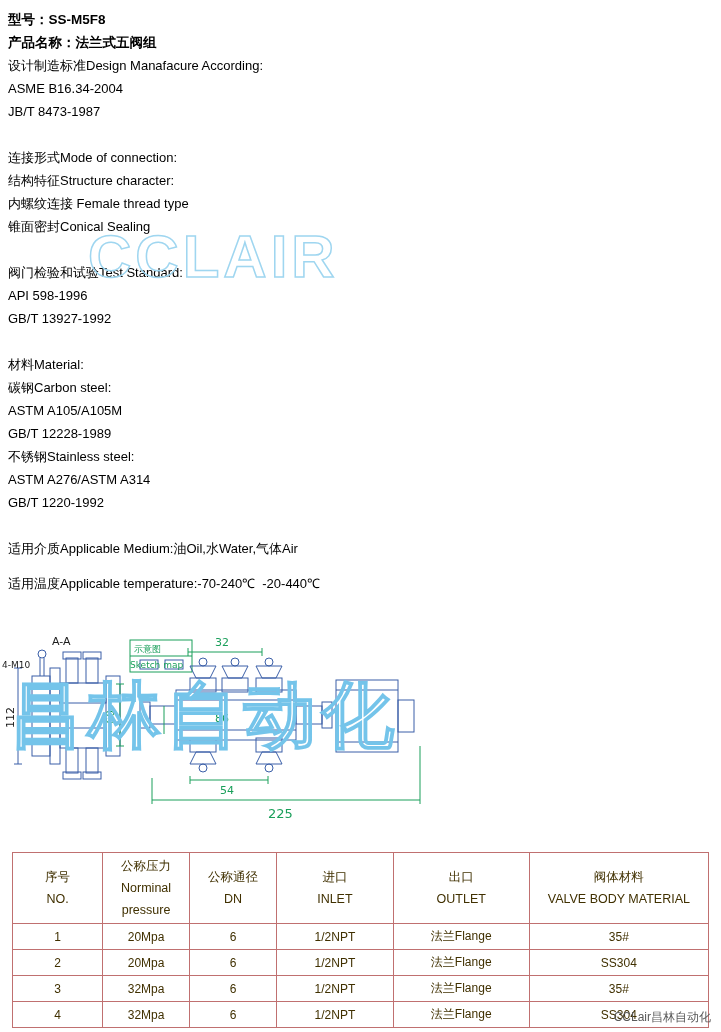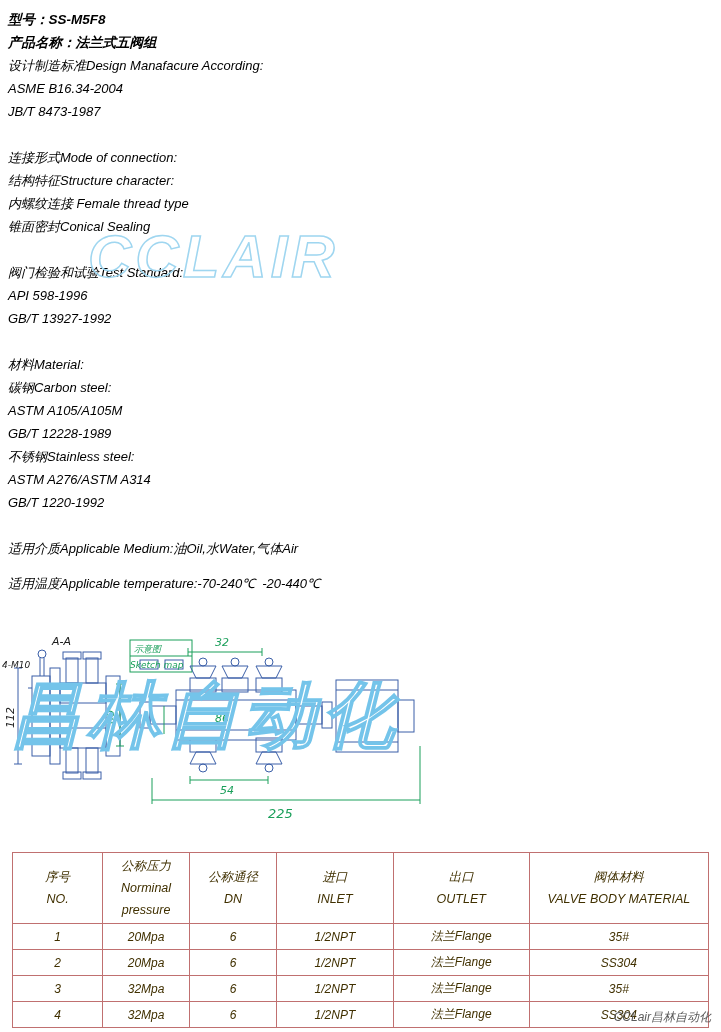"型号：SS-M5F8" .page { font-style: italic -> none }
